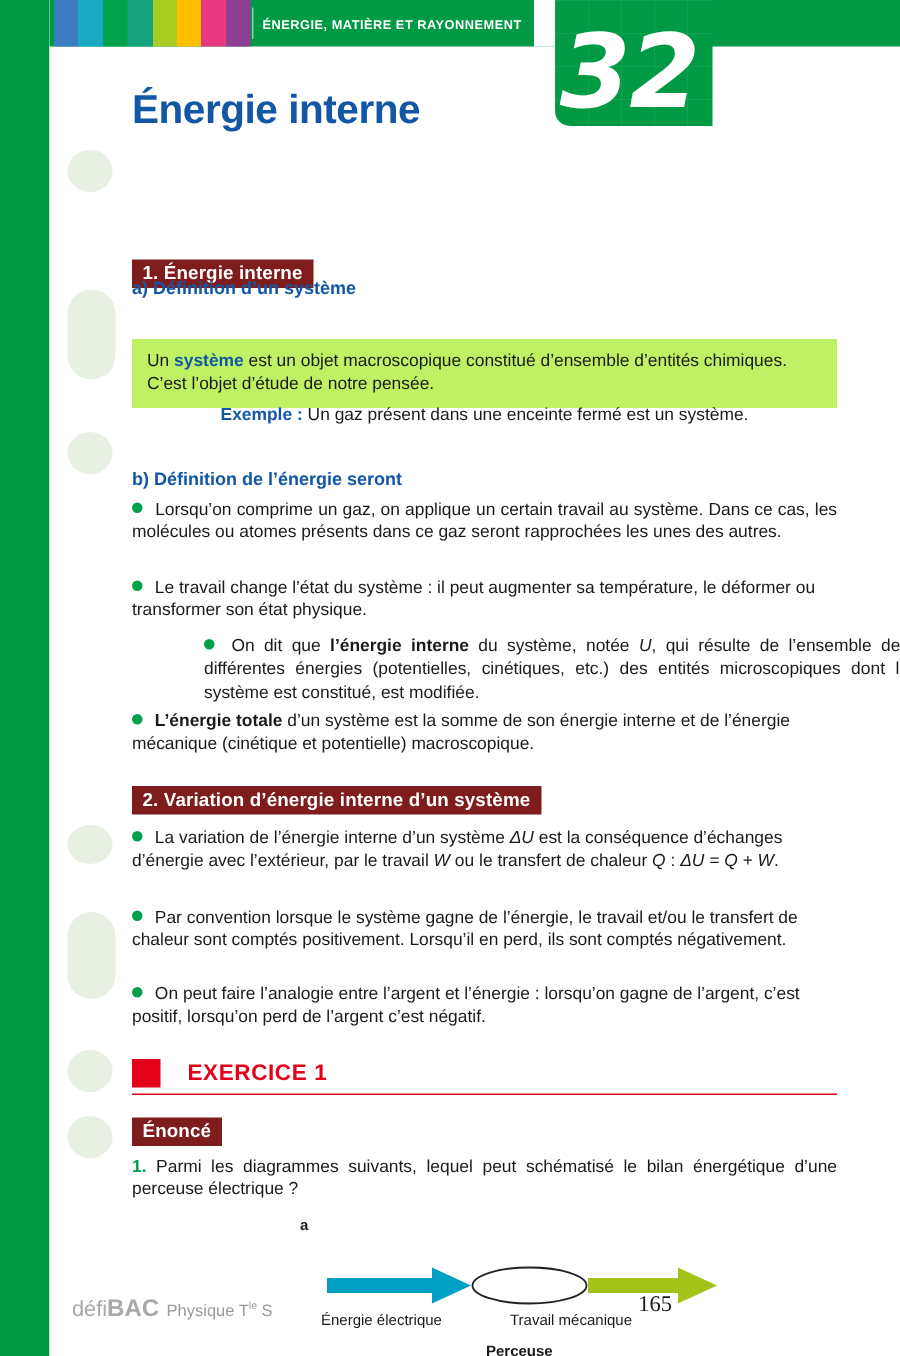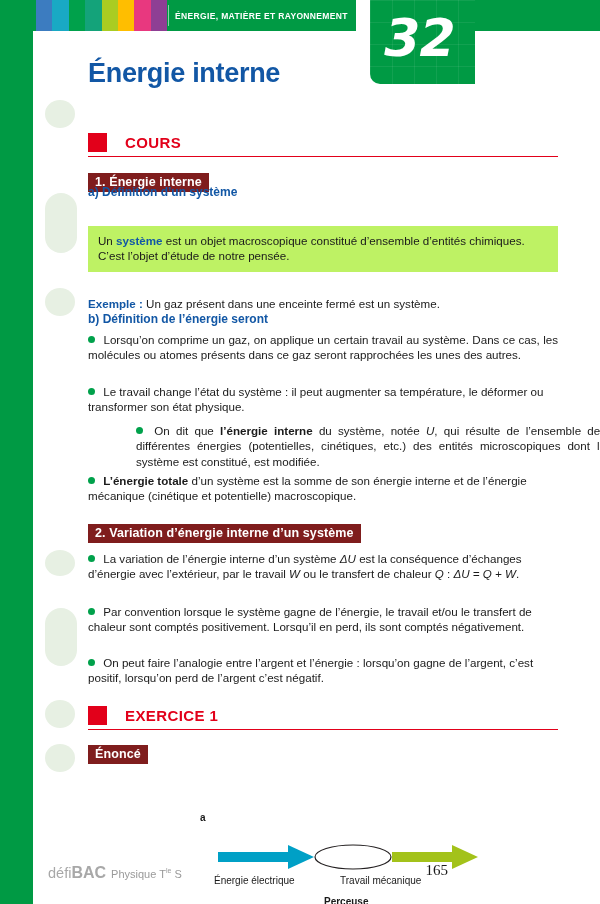"32" .chapter-badge .num { font-size: 52px -> 68px }
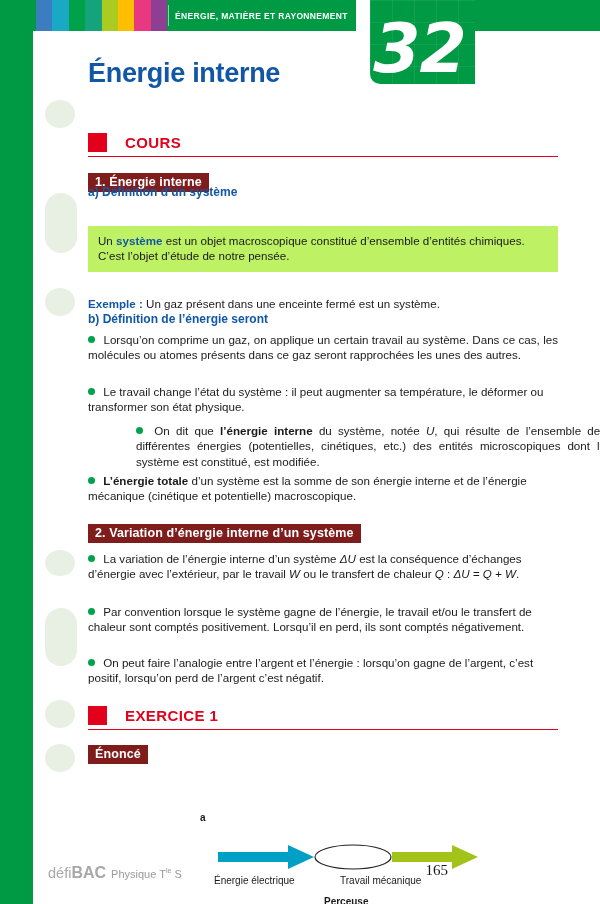"COURS" div.sec-head { html: <div> <div> <span></span> <span>COURS</span> </div> <div></div> </div> -> none }
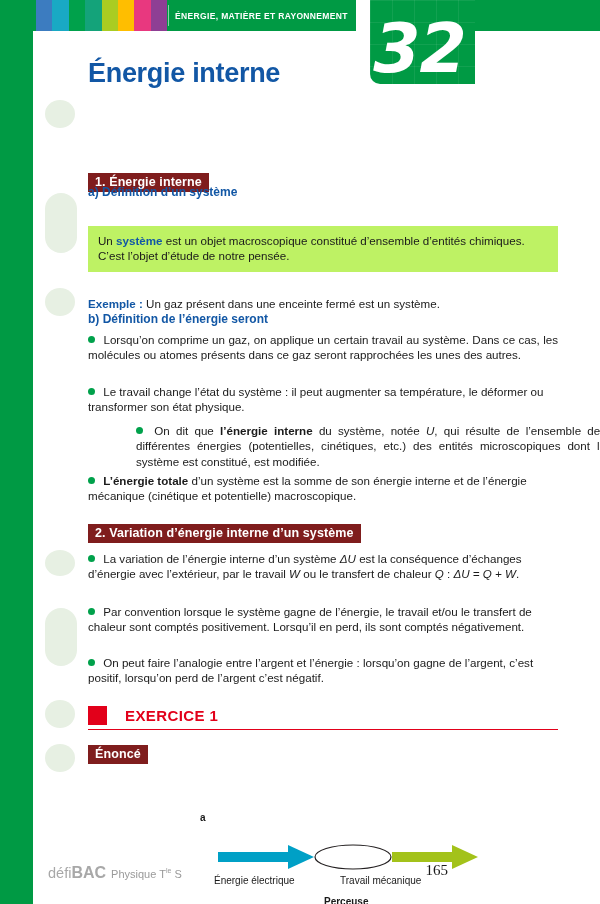"Exemple : Un gaz présent" div.para { text-align: none -> center; top: 296px -> 269px }
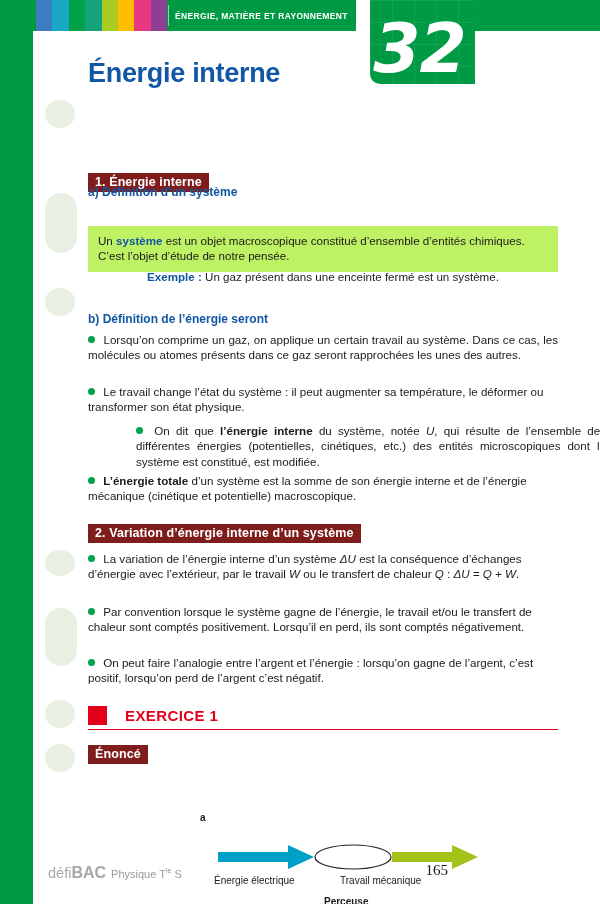"1. Parmi les diagrammes suivants," div.para { html: none -> <div> <span>1.</span><span> Parmi les diagrammes suivants, lequel peut schématisé le bilan énergétique d’une perceuse électrique ?</span> </div> }
